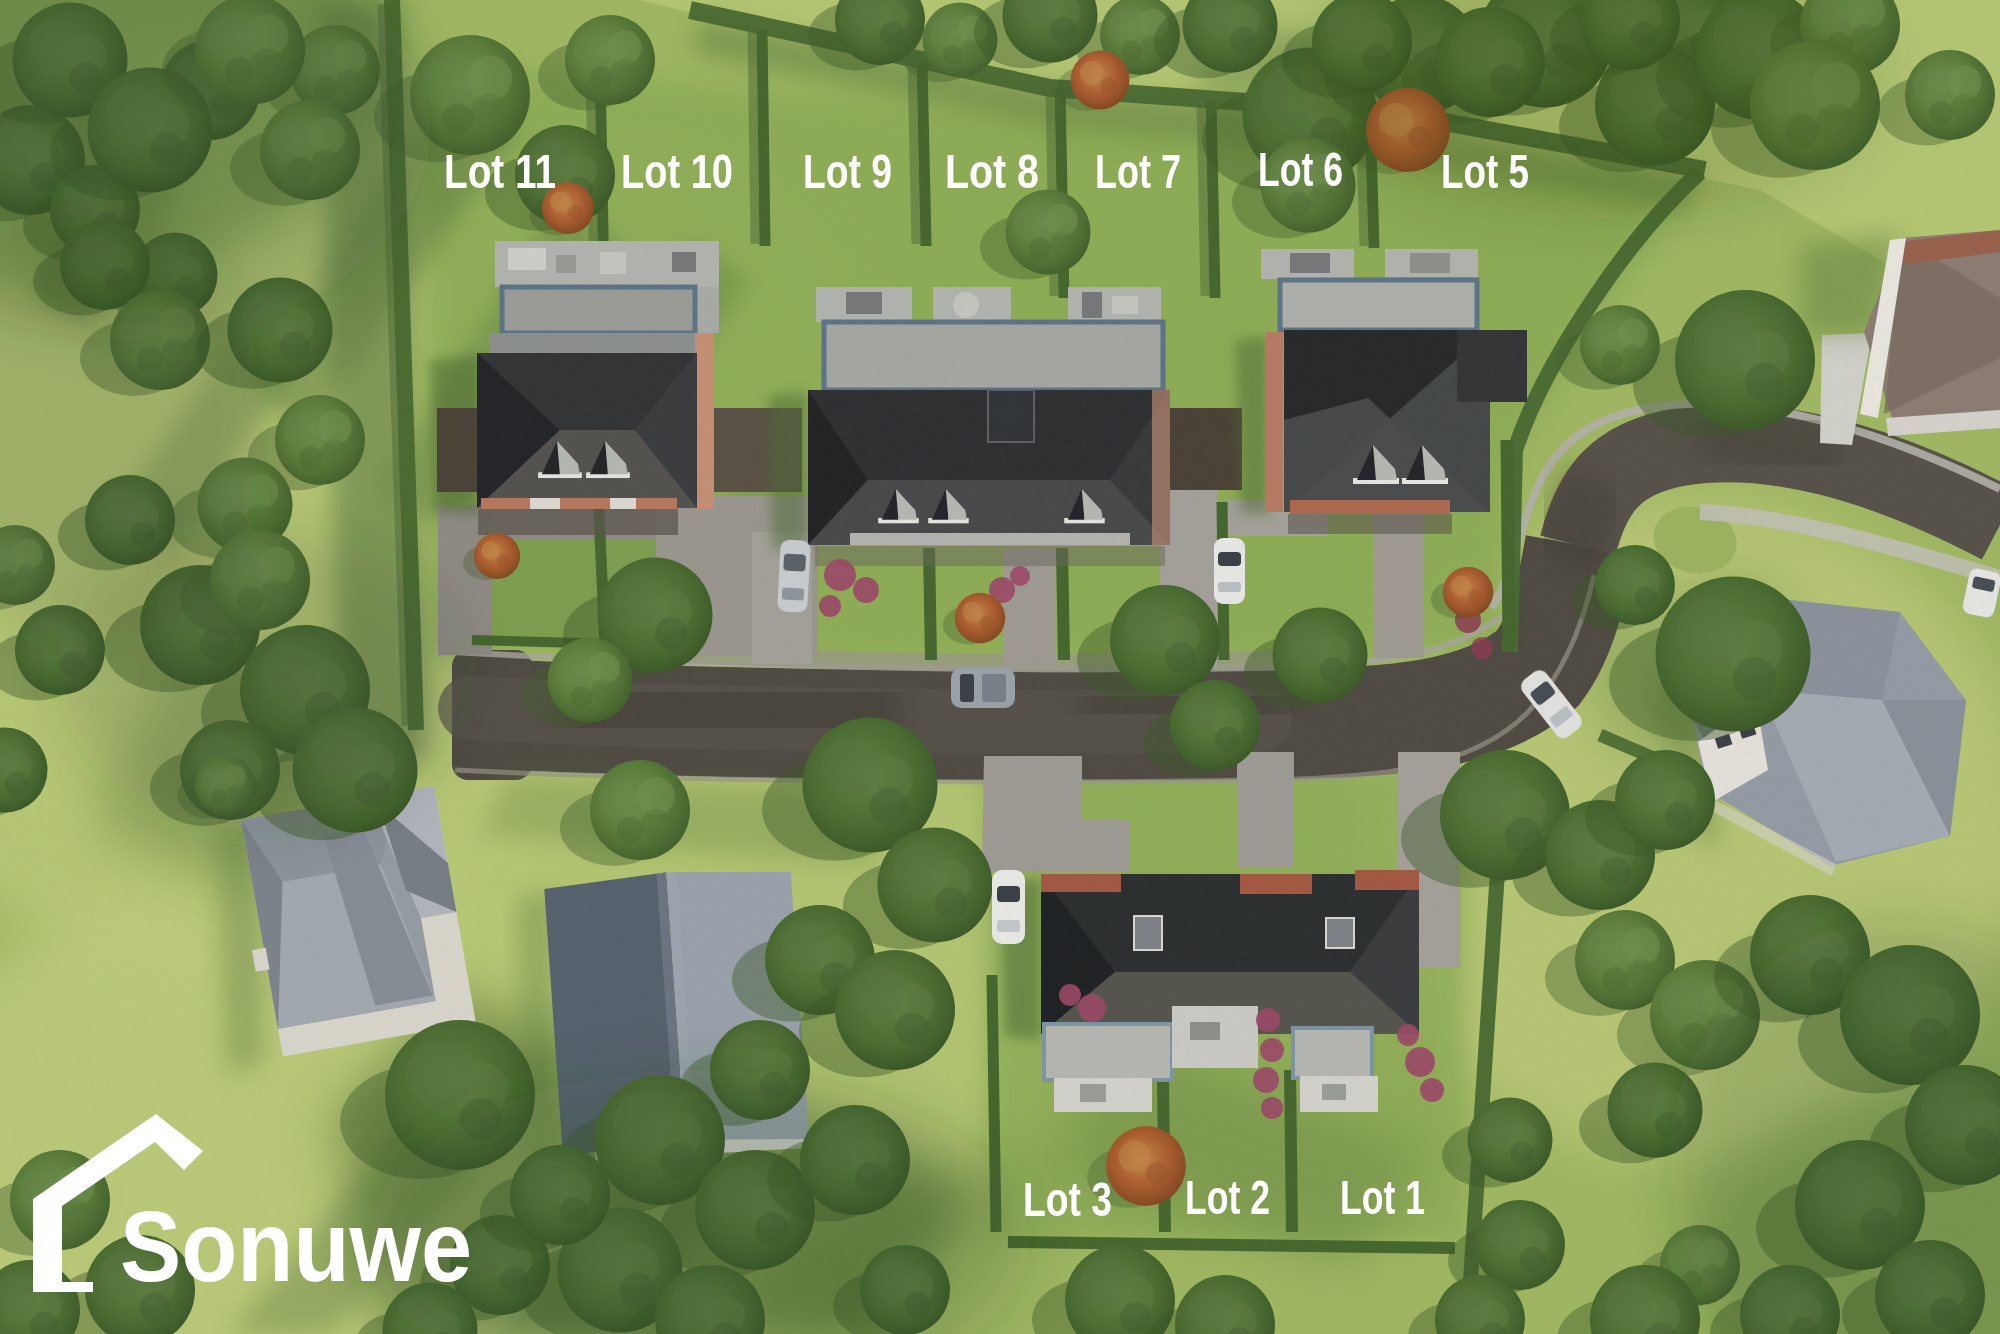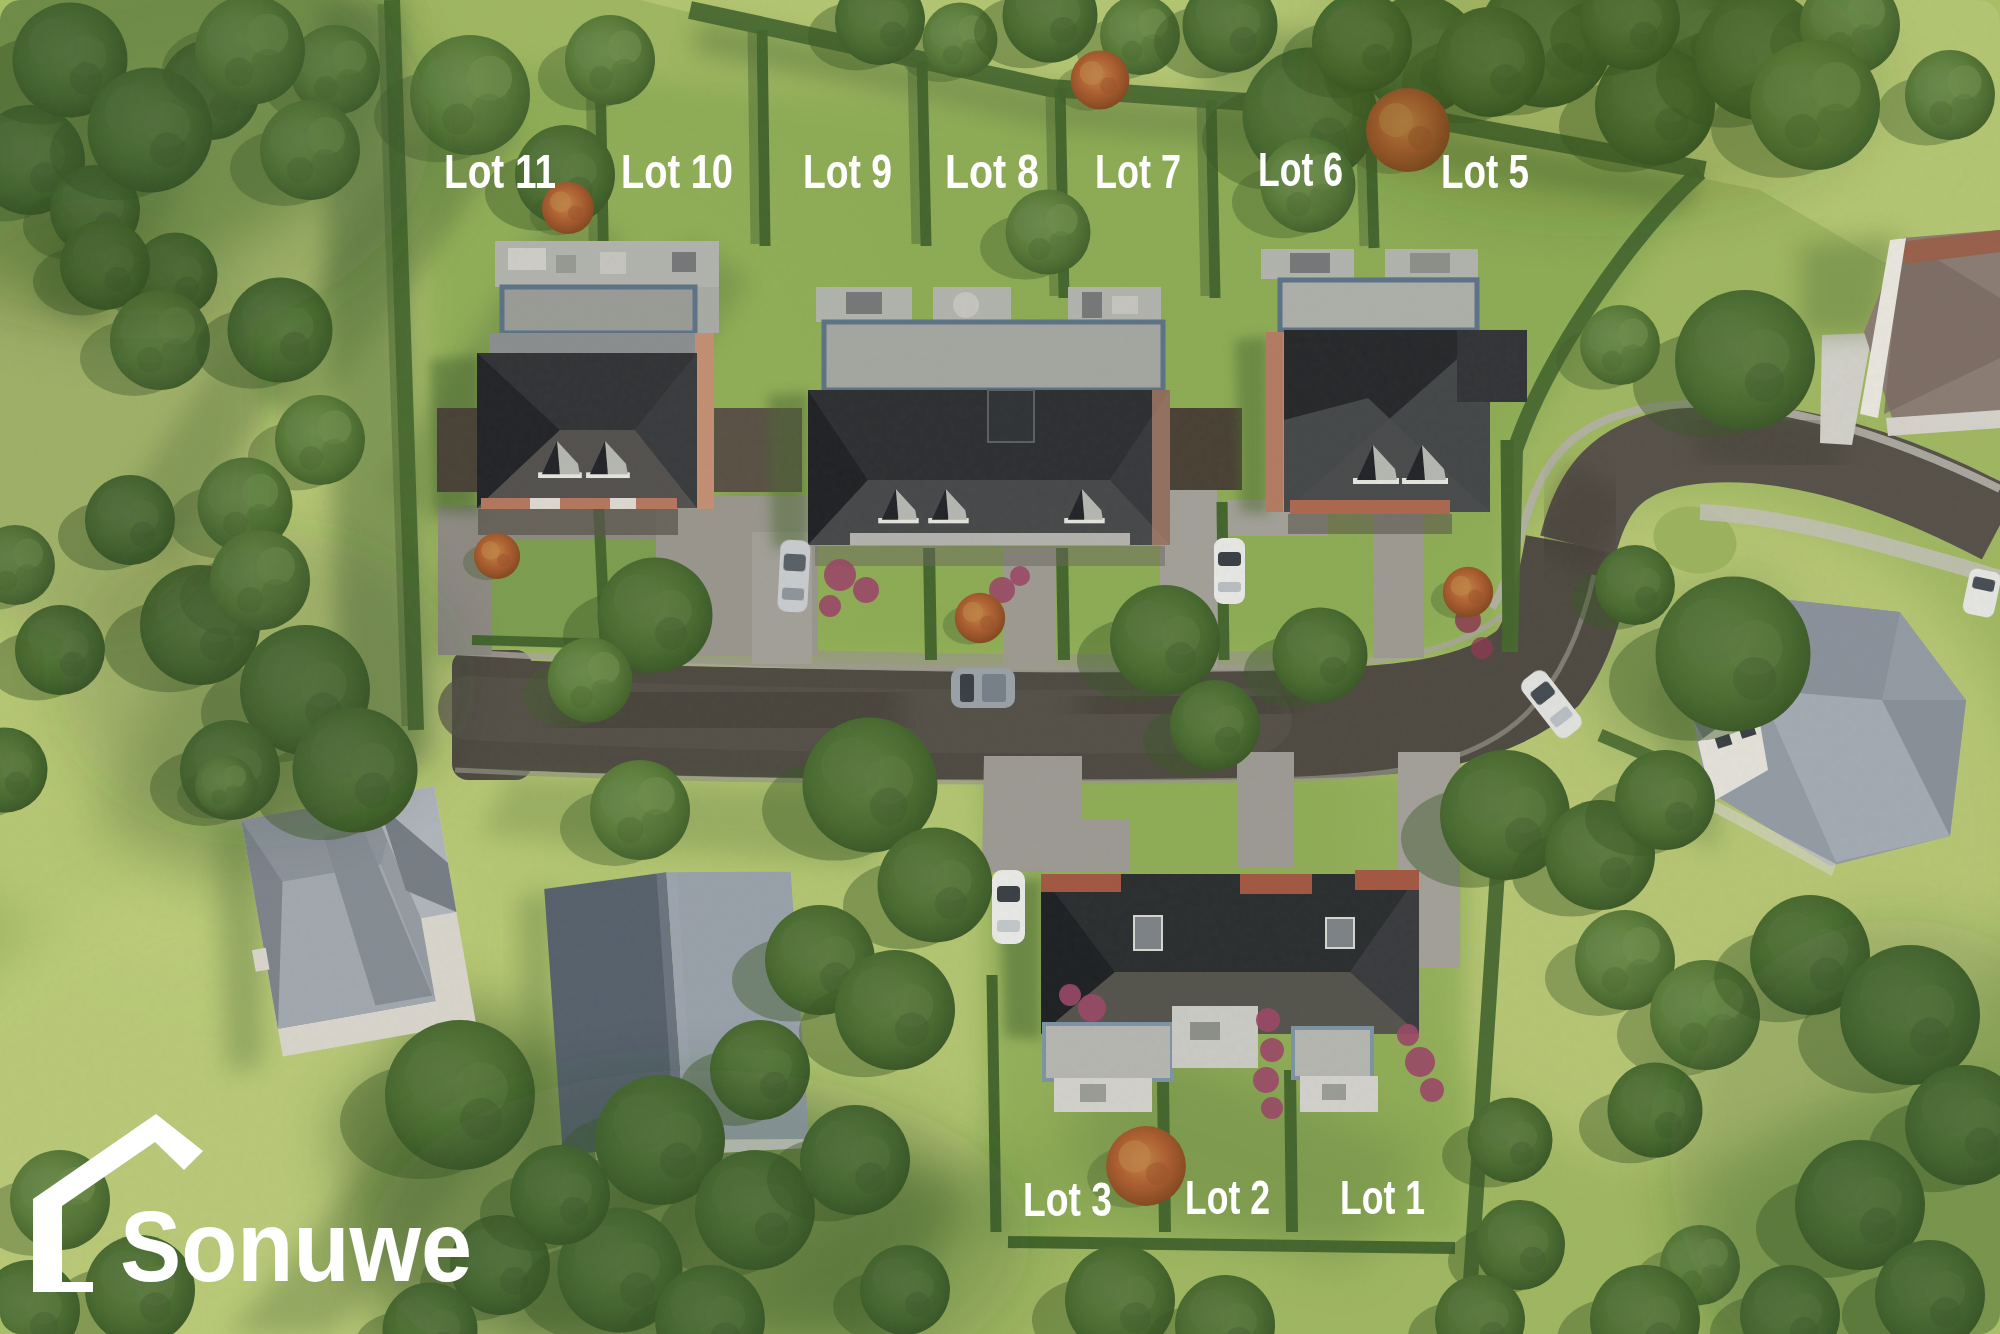"Lot 11" #scene { border-radius: 21px -> none }
